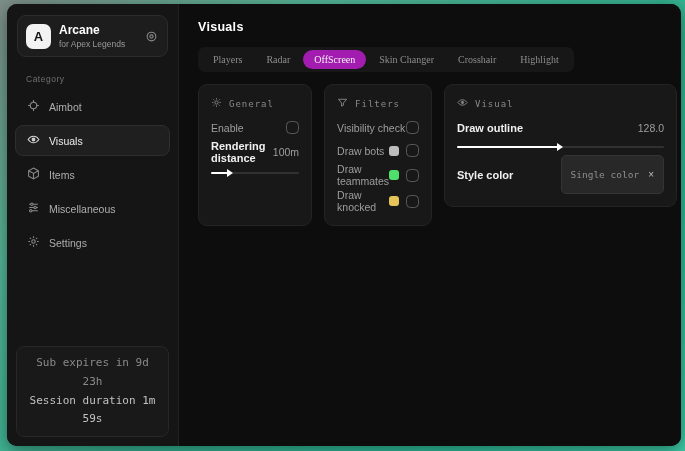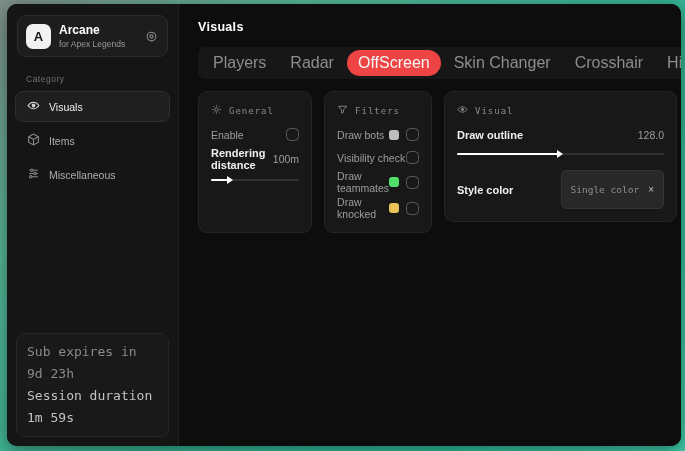"Players" .tab { font-family: none -> Liberation Serif, serif; font-size: 16px -> 10px }
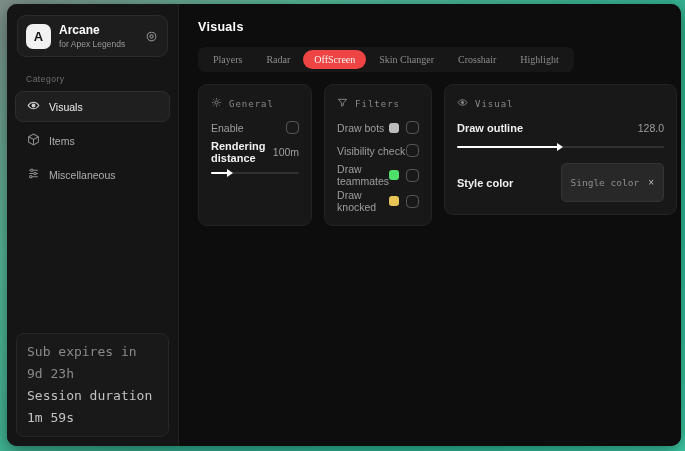"OffScreen" .tab.active { background: #ef4444 -> #a21caf }
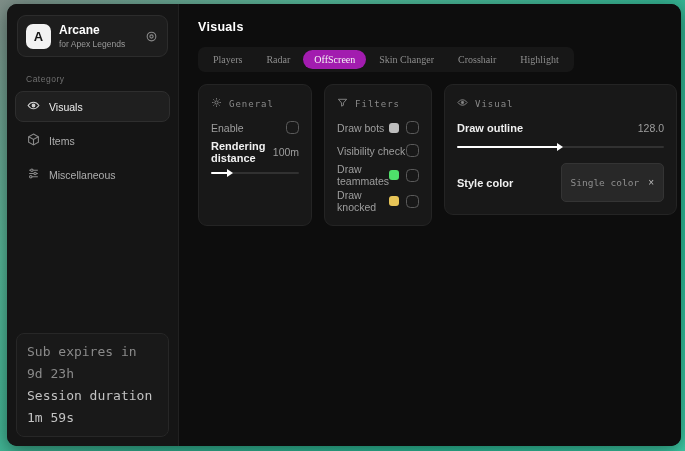"Aimbot" div.nav-item { html: none -> <div> <span><svg> <circle></circle> <path></path> </svg></span> <span>Aimbot</span> </div> }
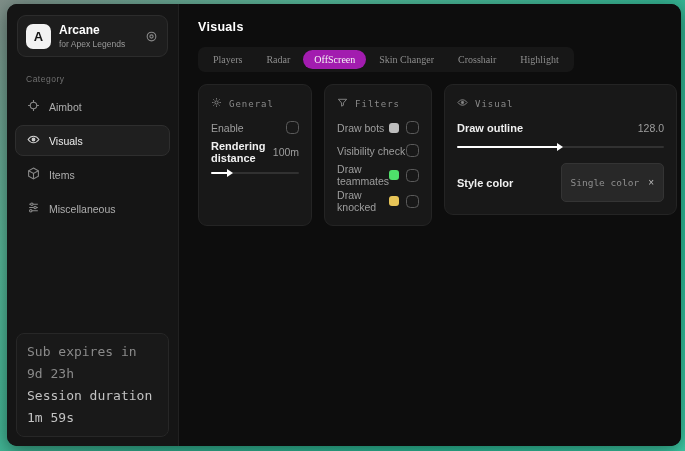"Draw bots" div.row { order: before "Visibility check" -> after "Visibility check" }
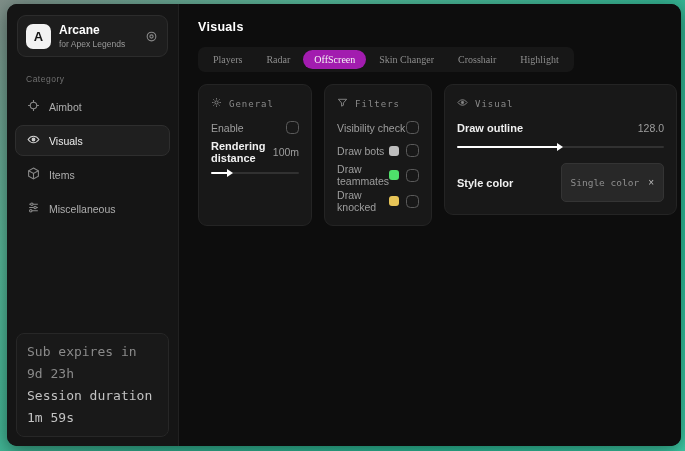"Style color" .mt6 { margin-top: 10px -> 2px }
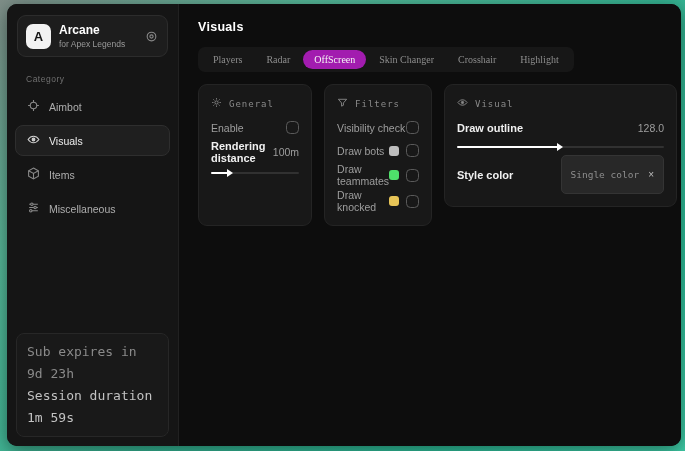"Settings" div.nav-item { html: none -> <div> <span><svg> <circle></circle> <path></path> </svg></span> <span>Settings</span> </div> }
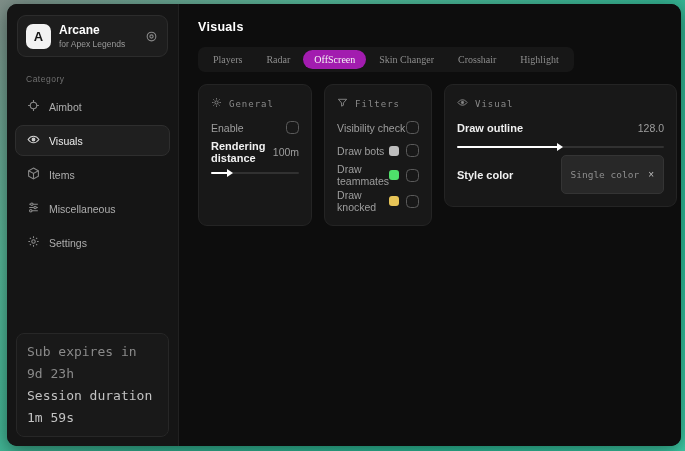"Sub expires in 9d 23h" .footer-card { font-size: 13px -> 11px; text-align: none -> center }
